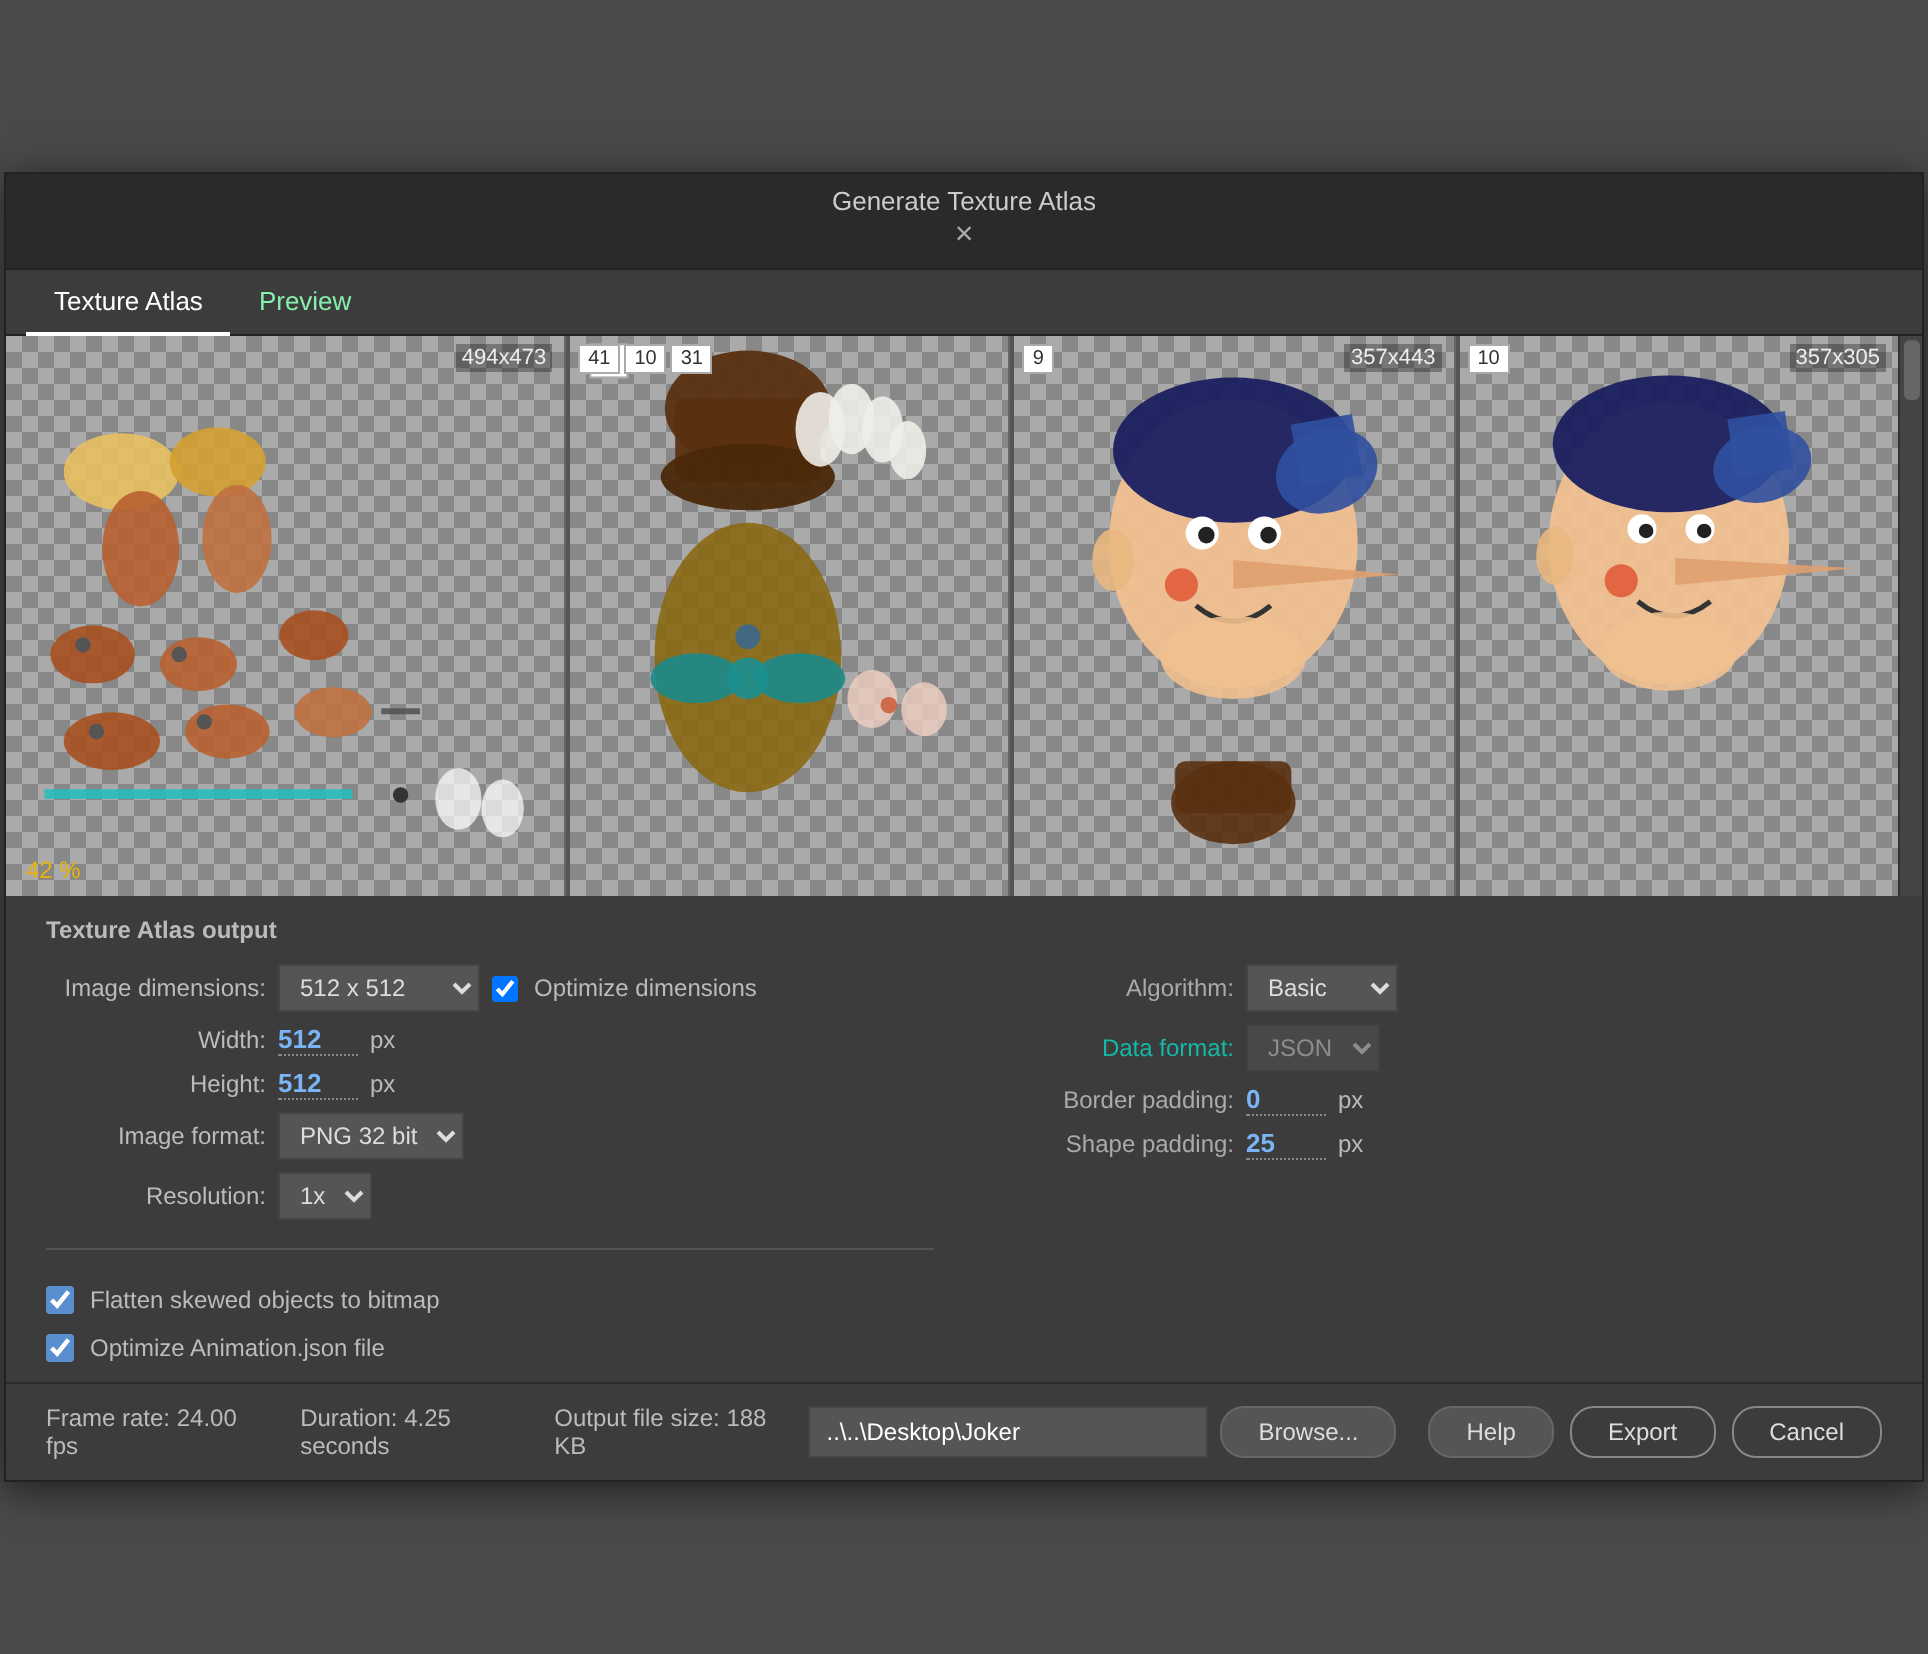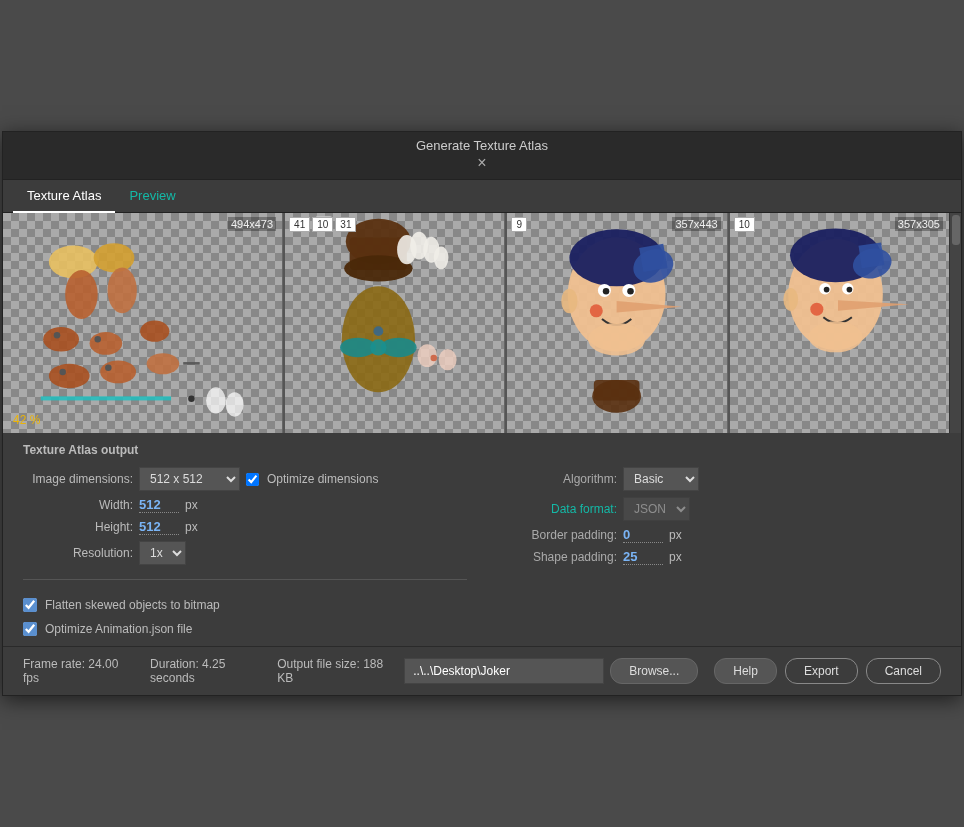"Preview" .tab { color: #14b8a6 -> #86efac }
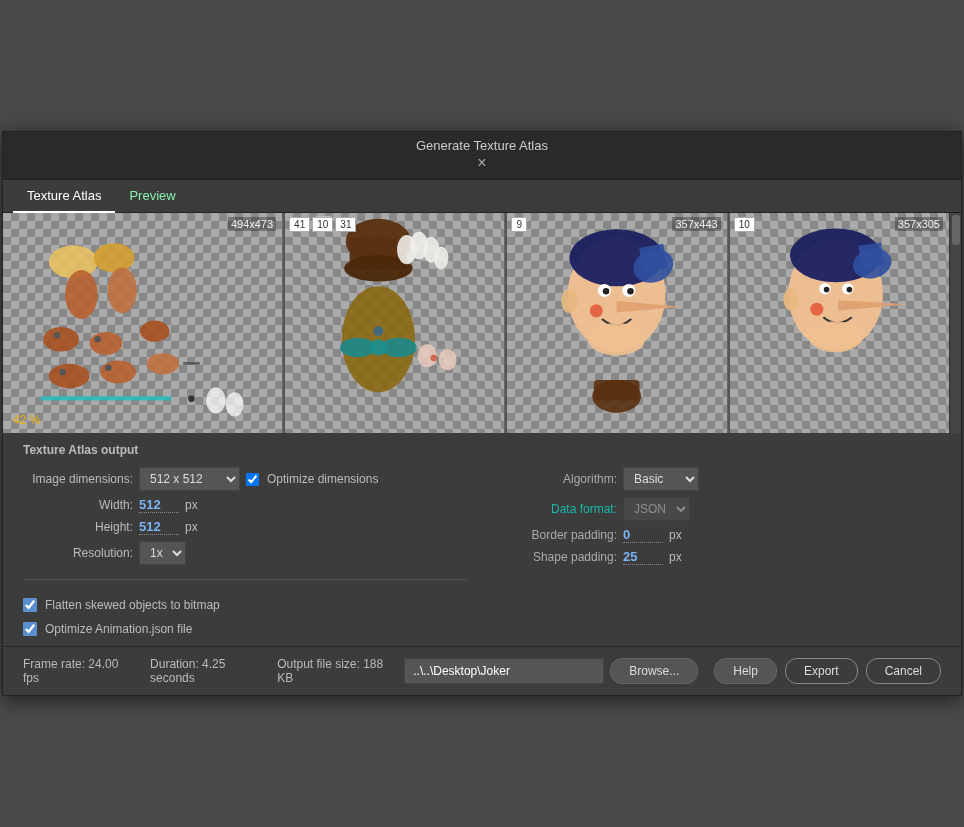"494x473" .preview-area { height: 220px -> 280px }
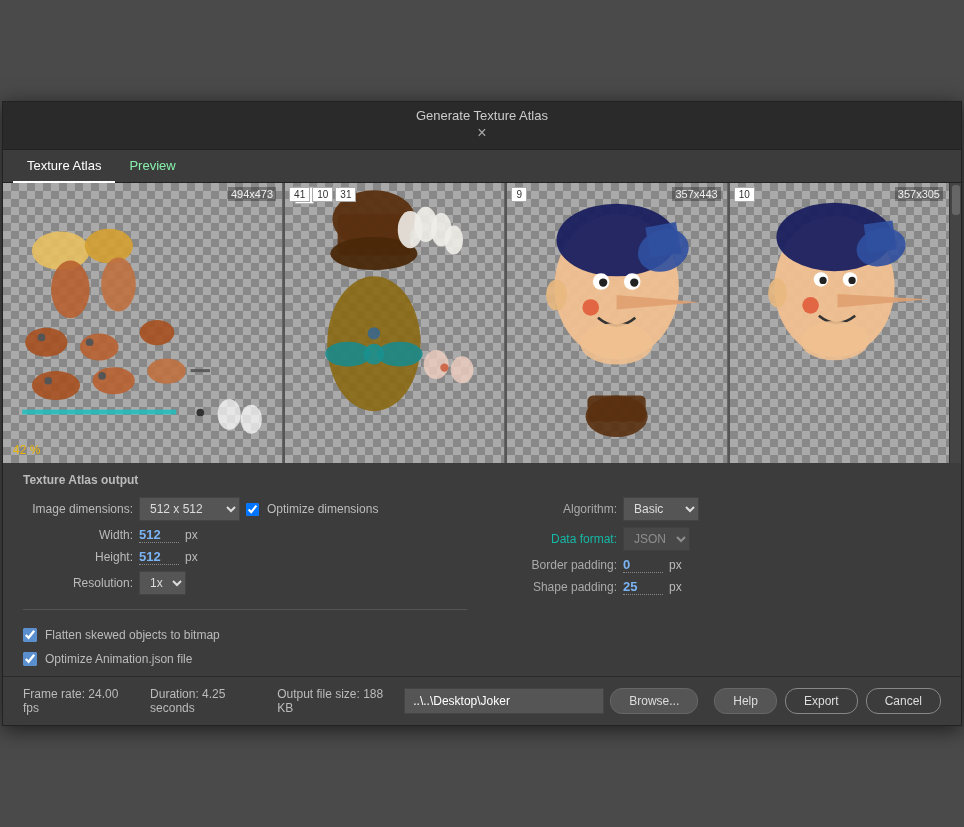"Image format:" div.form-row { html: none -> <div> <span>Image format:</span> <select> <option>PNG 32 bit</option> <option>PNG 8 bit</option> <option>JPEG</option> </select> </div> }
